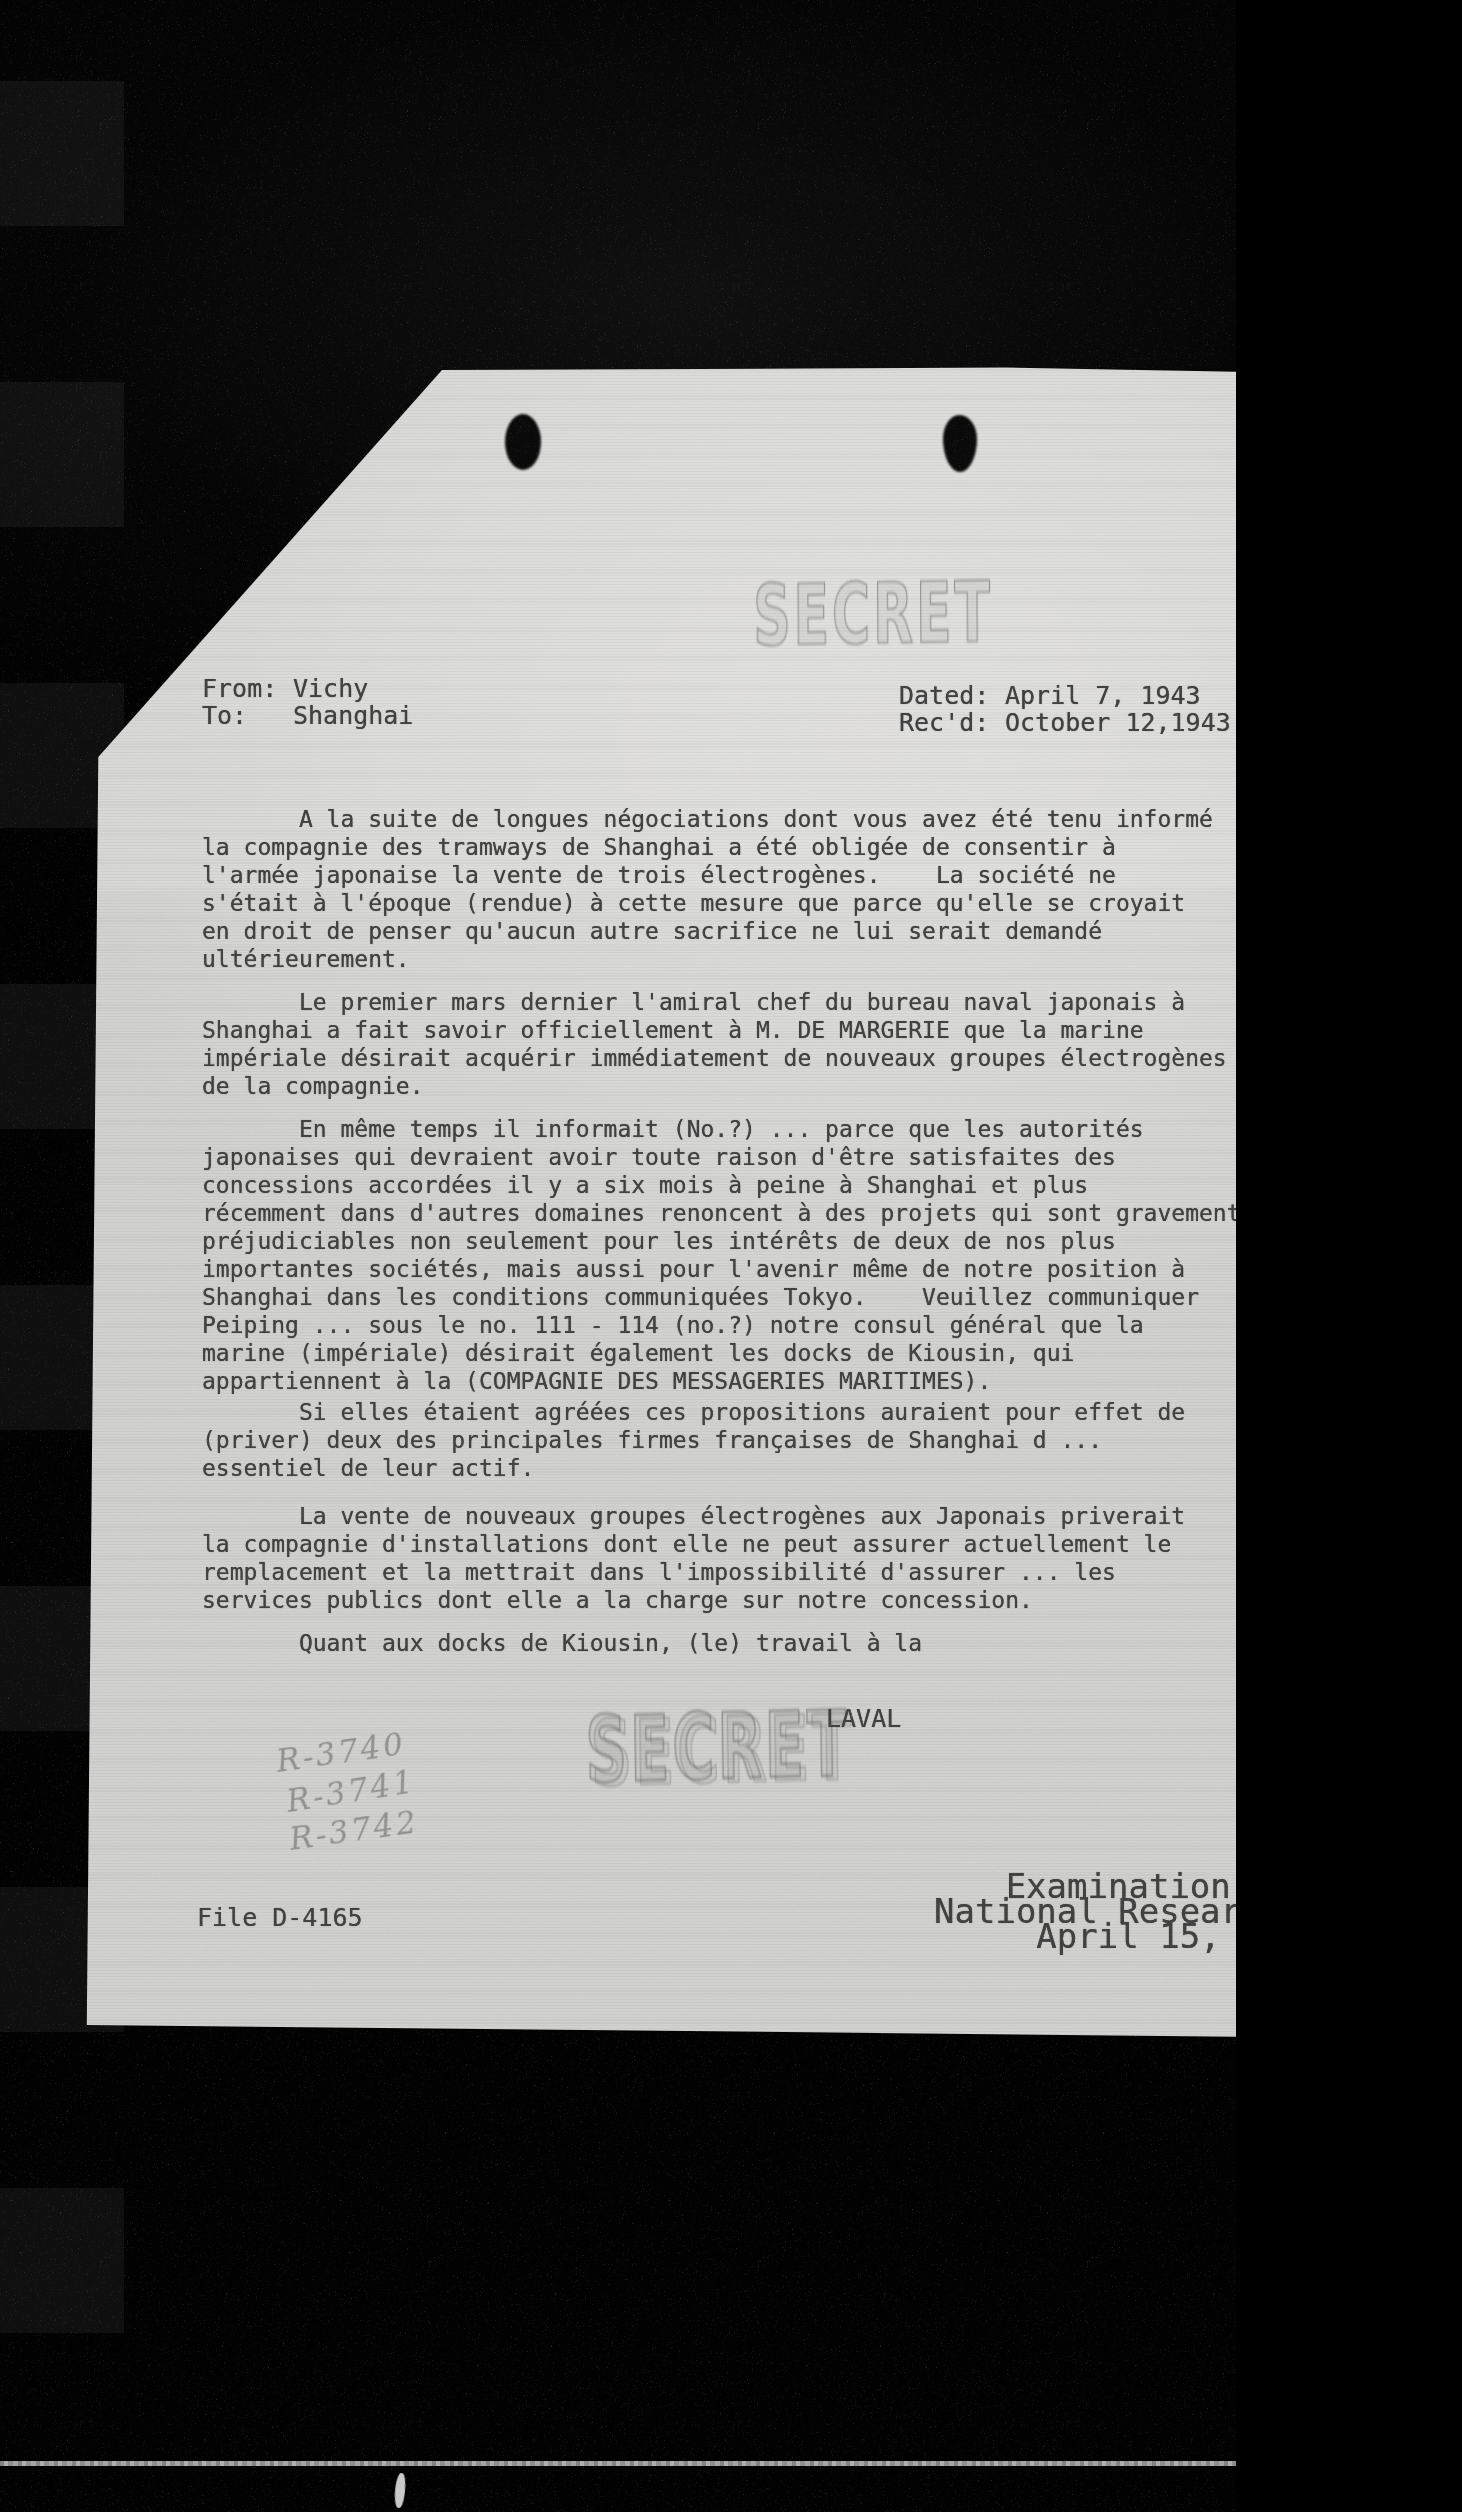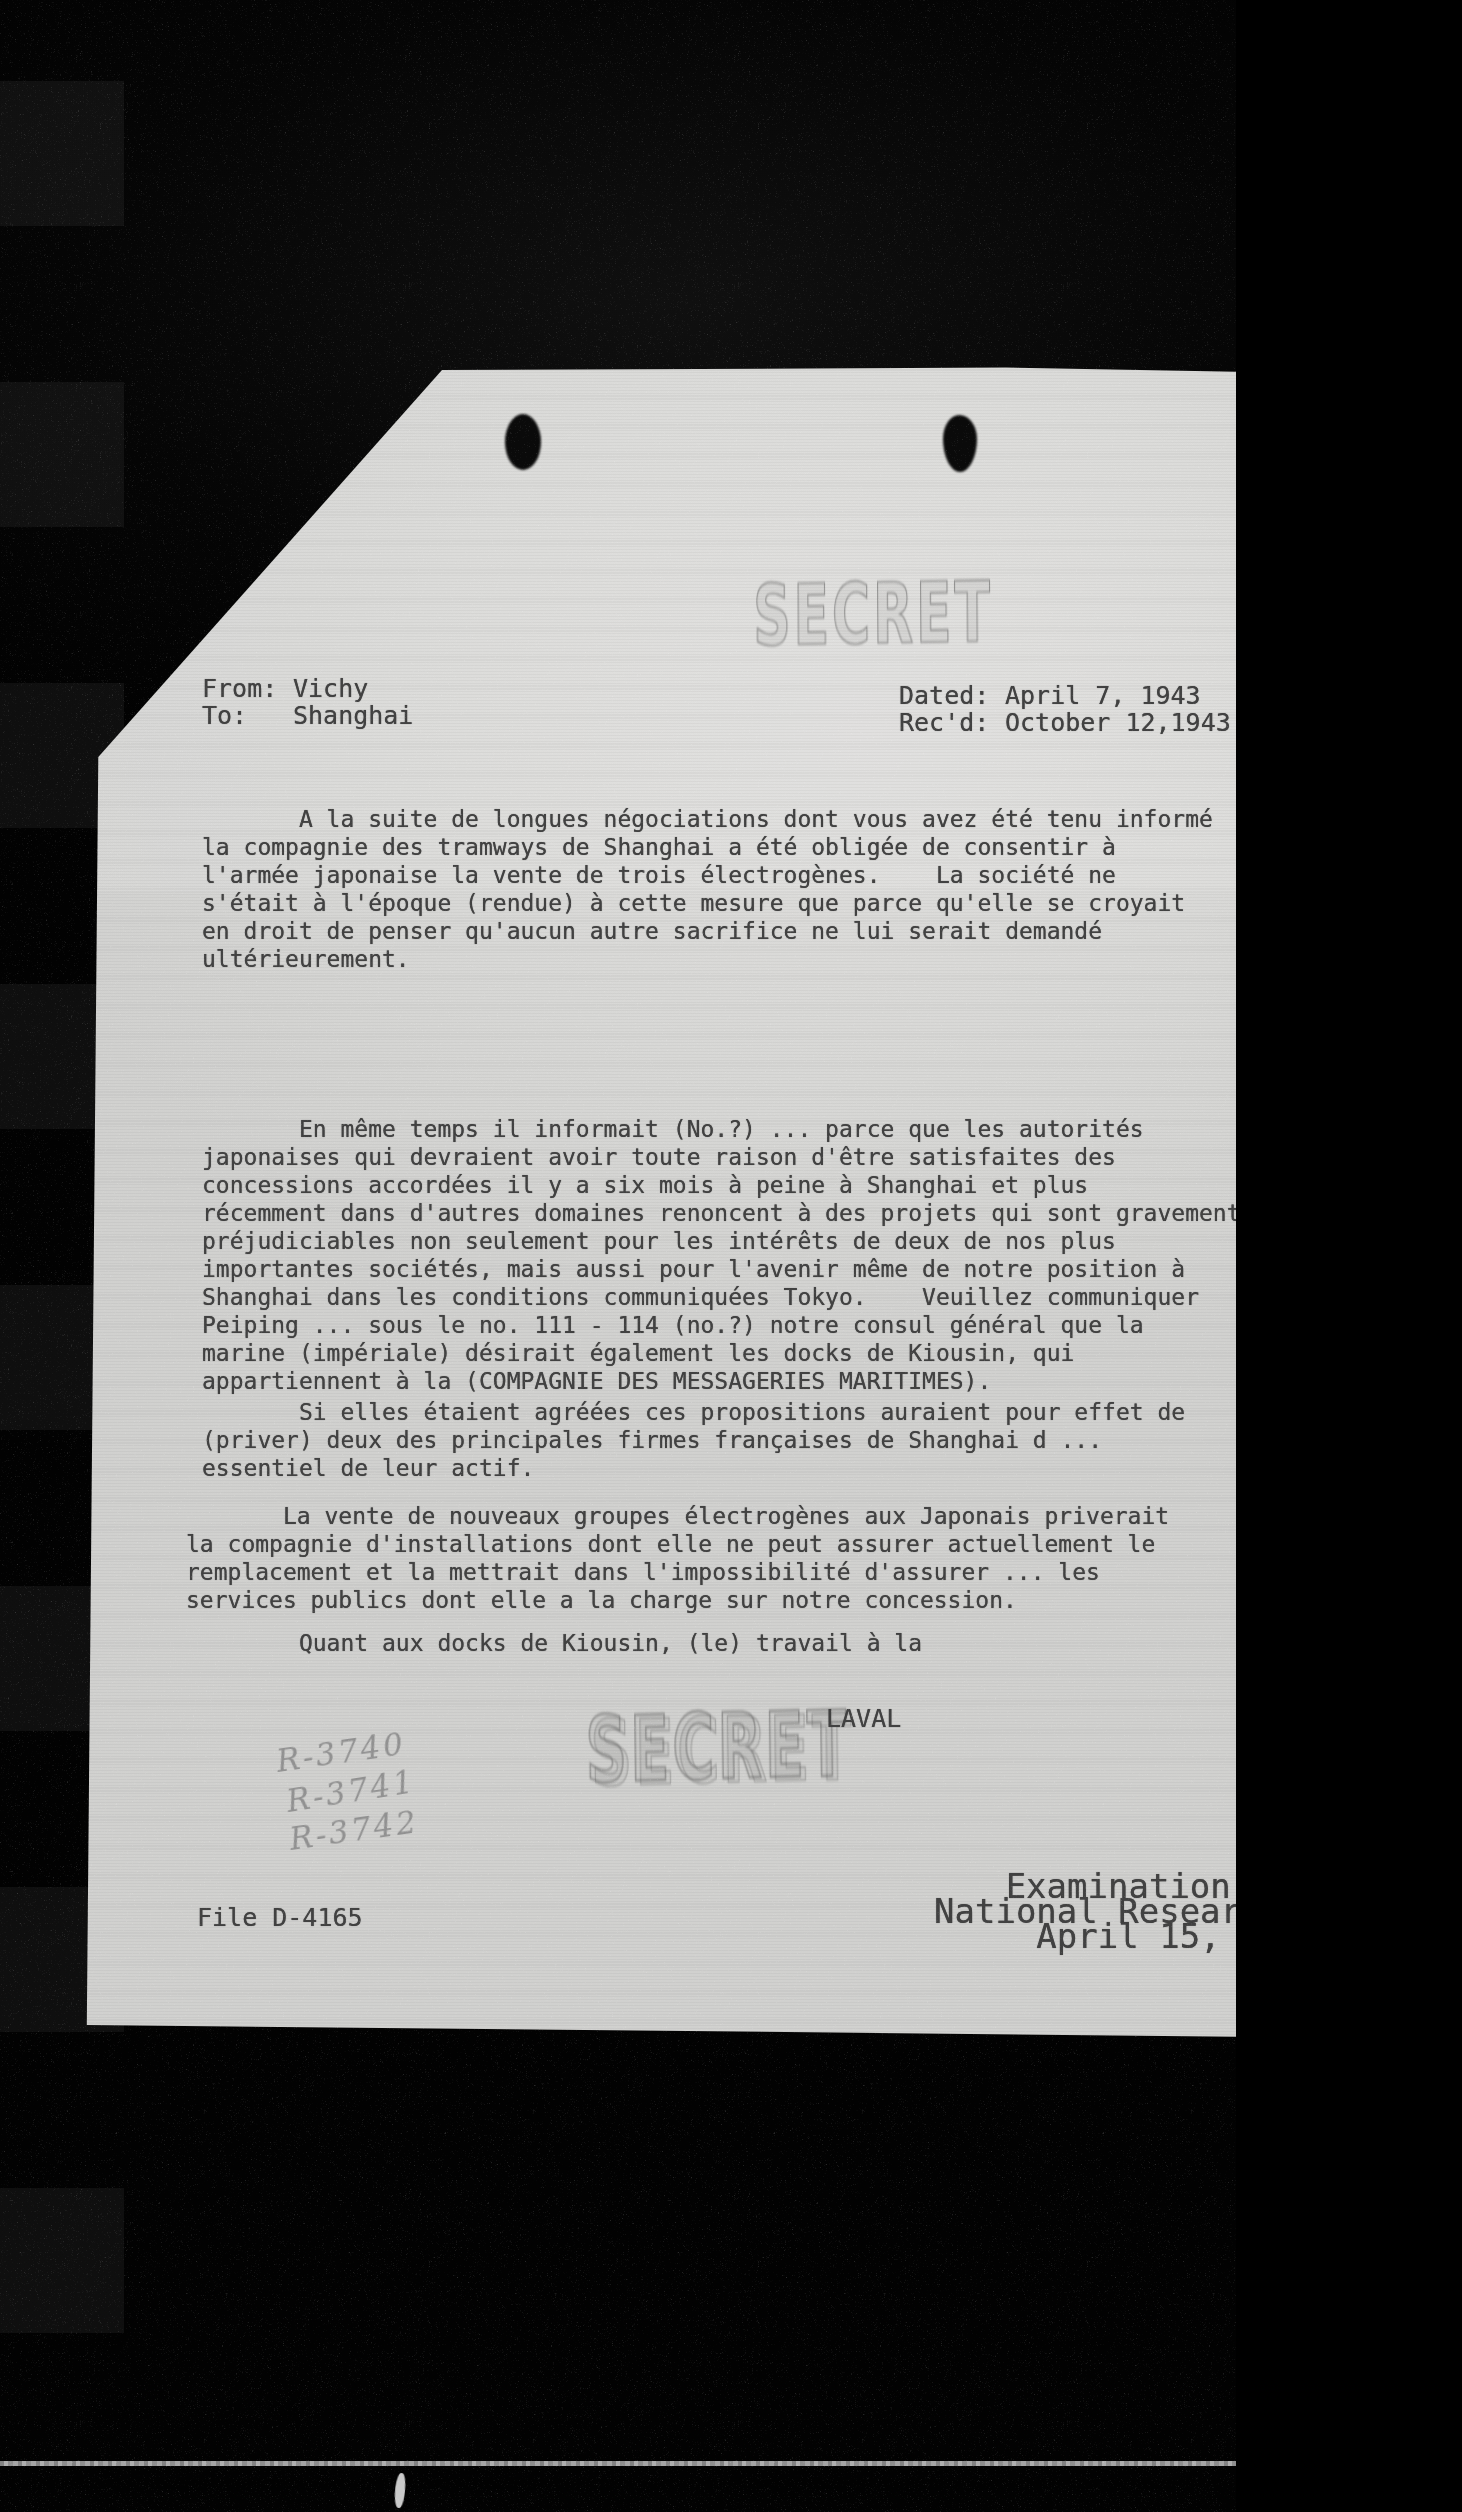"Le premier mars dernier l'amiral" pre.typed { html: none -> <pre> Le premier mars dernier l'amiral chef du bureau naval japonais à Shanghai a fait savoir officiellement à M. DE MARGERIE que la marine impériale désirait acquérir immédiatement de nouveaux groupes électrogènes de la compagnie.</pre> }
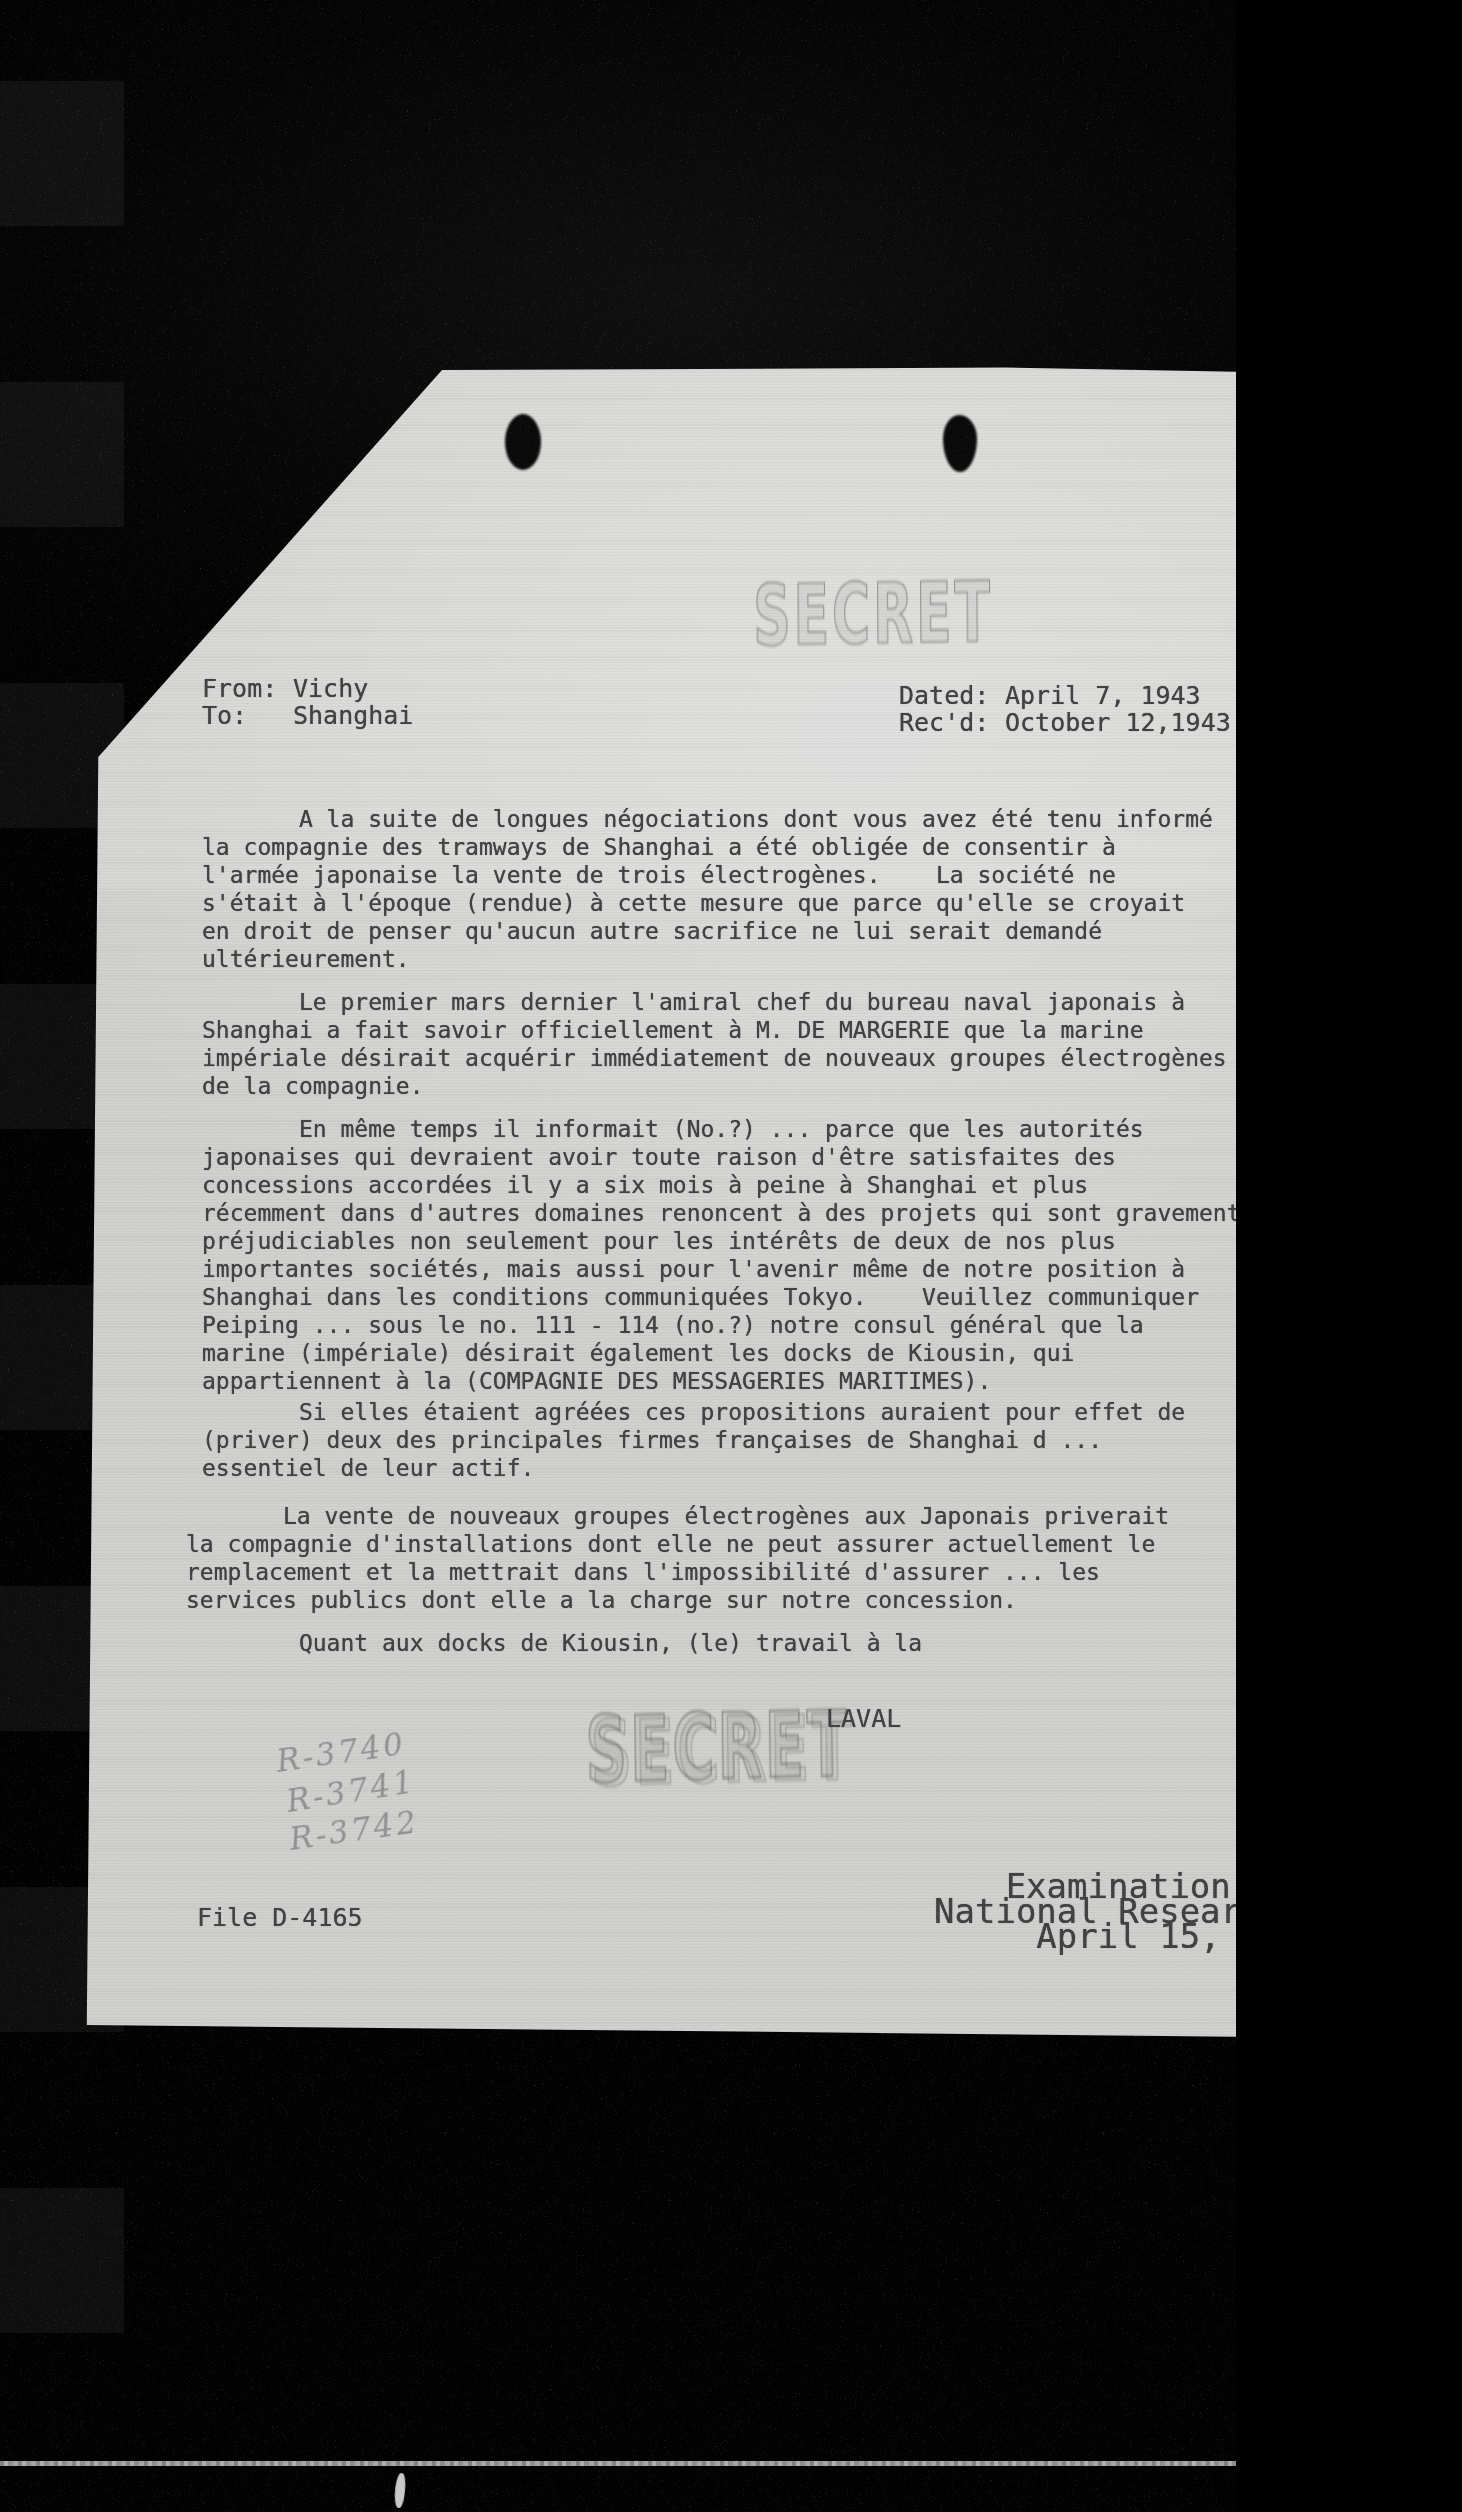"La vente de nouveaux groupes" pre.typed { left: 186px -> 202px }
